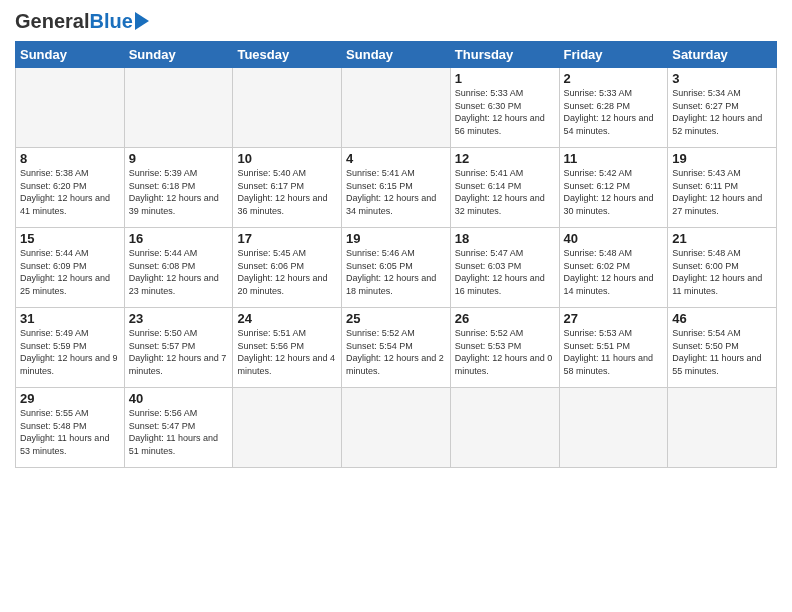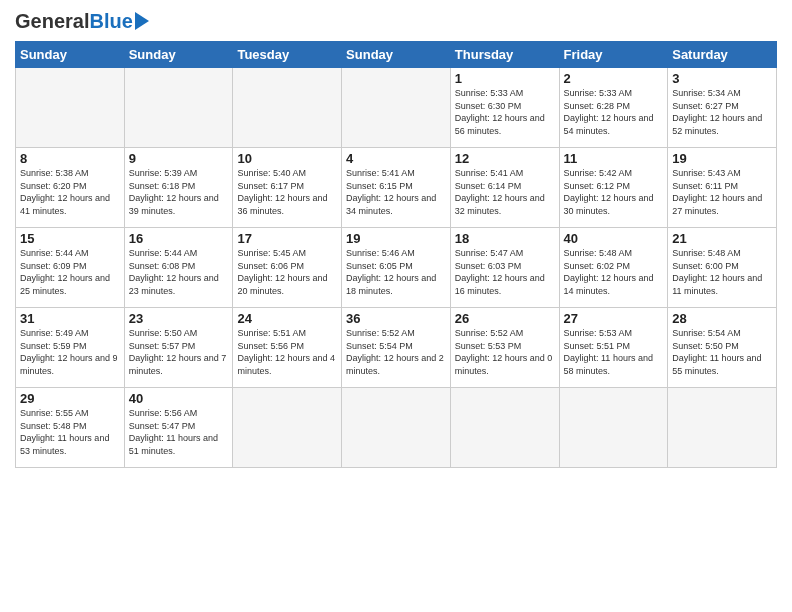"36" span.day-num { text: 36 -> 25 }
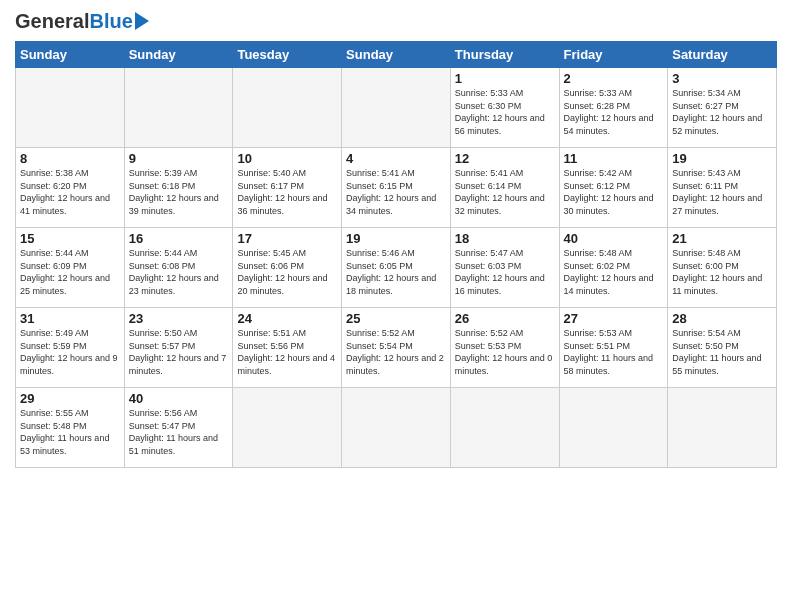"28" span.day-num { text: 28 -> 46 }
